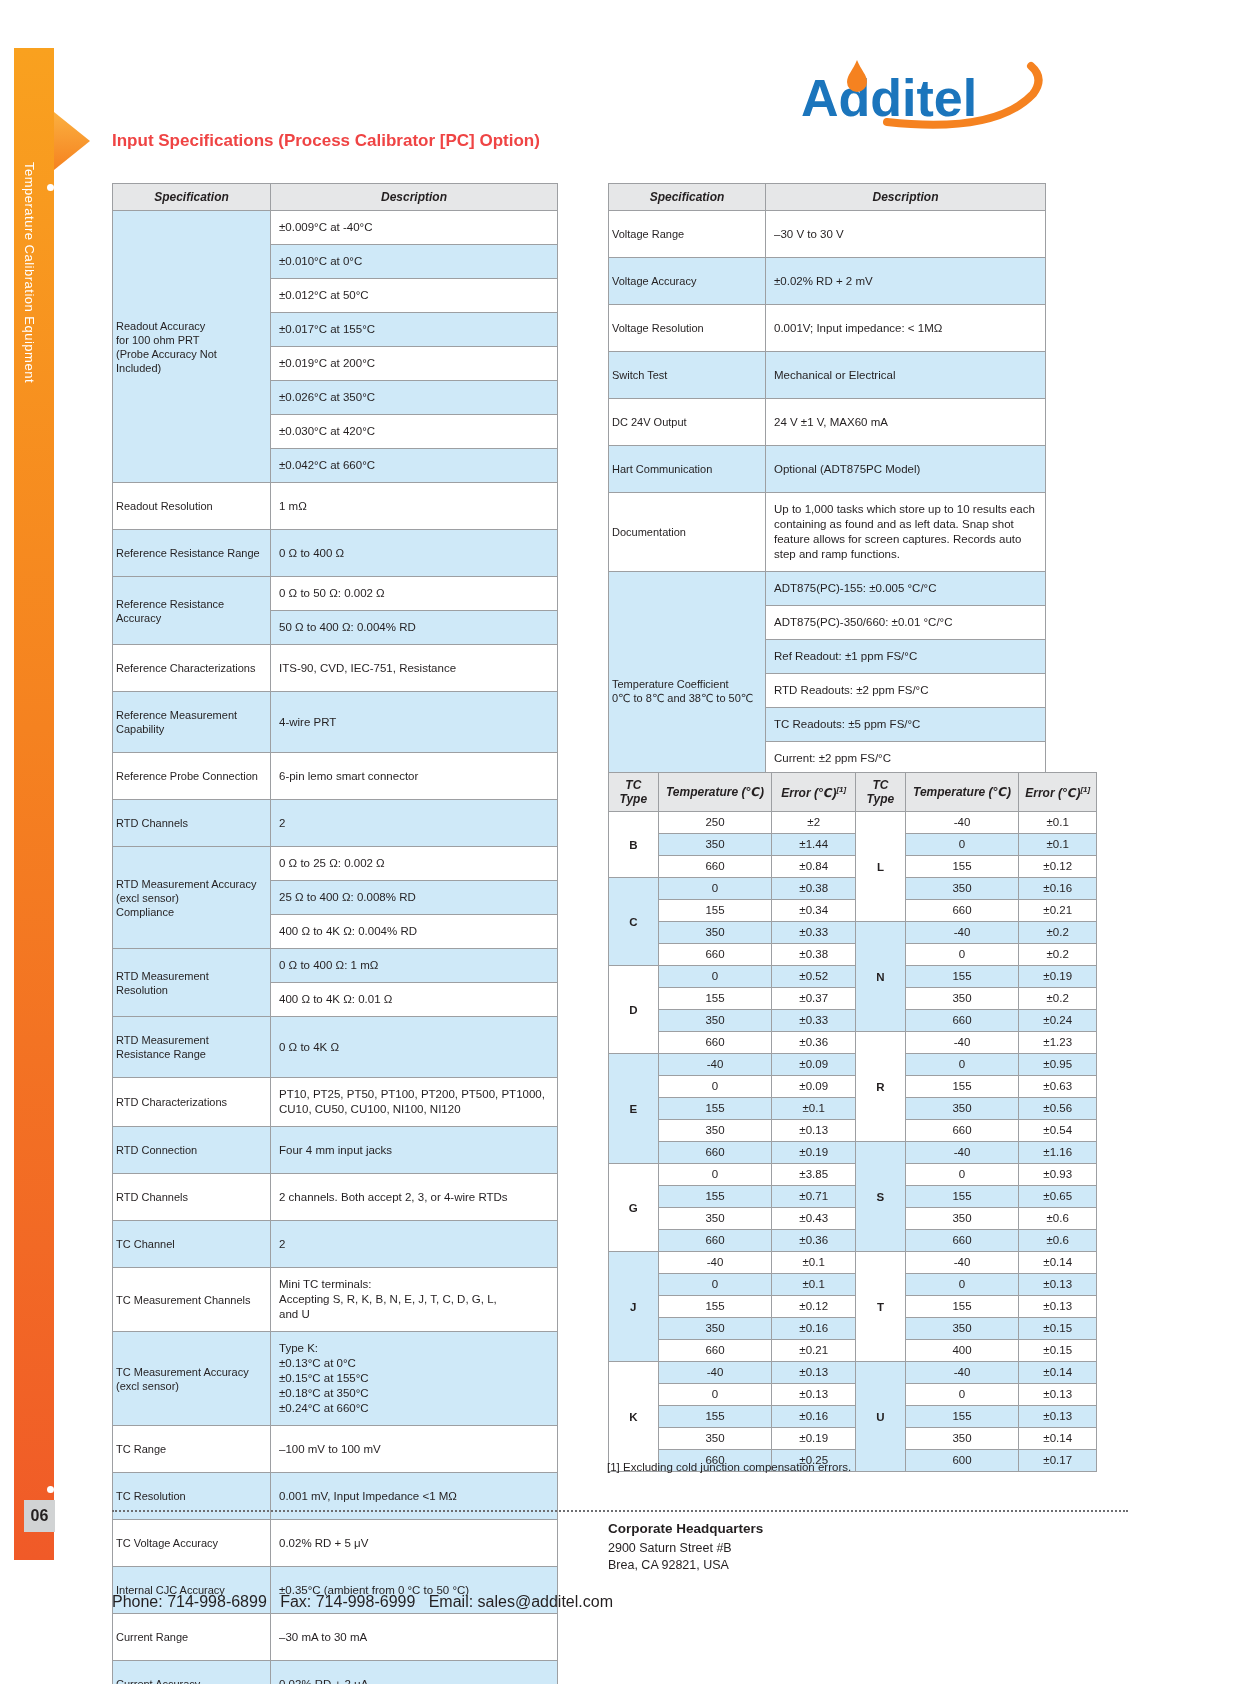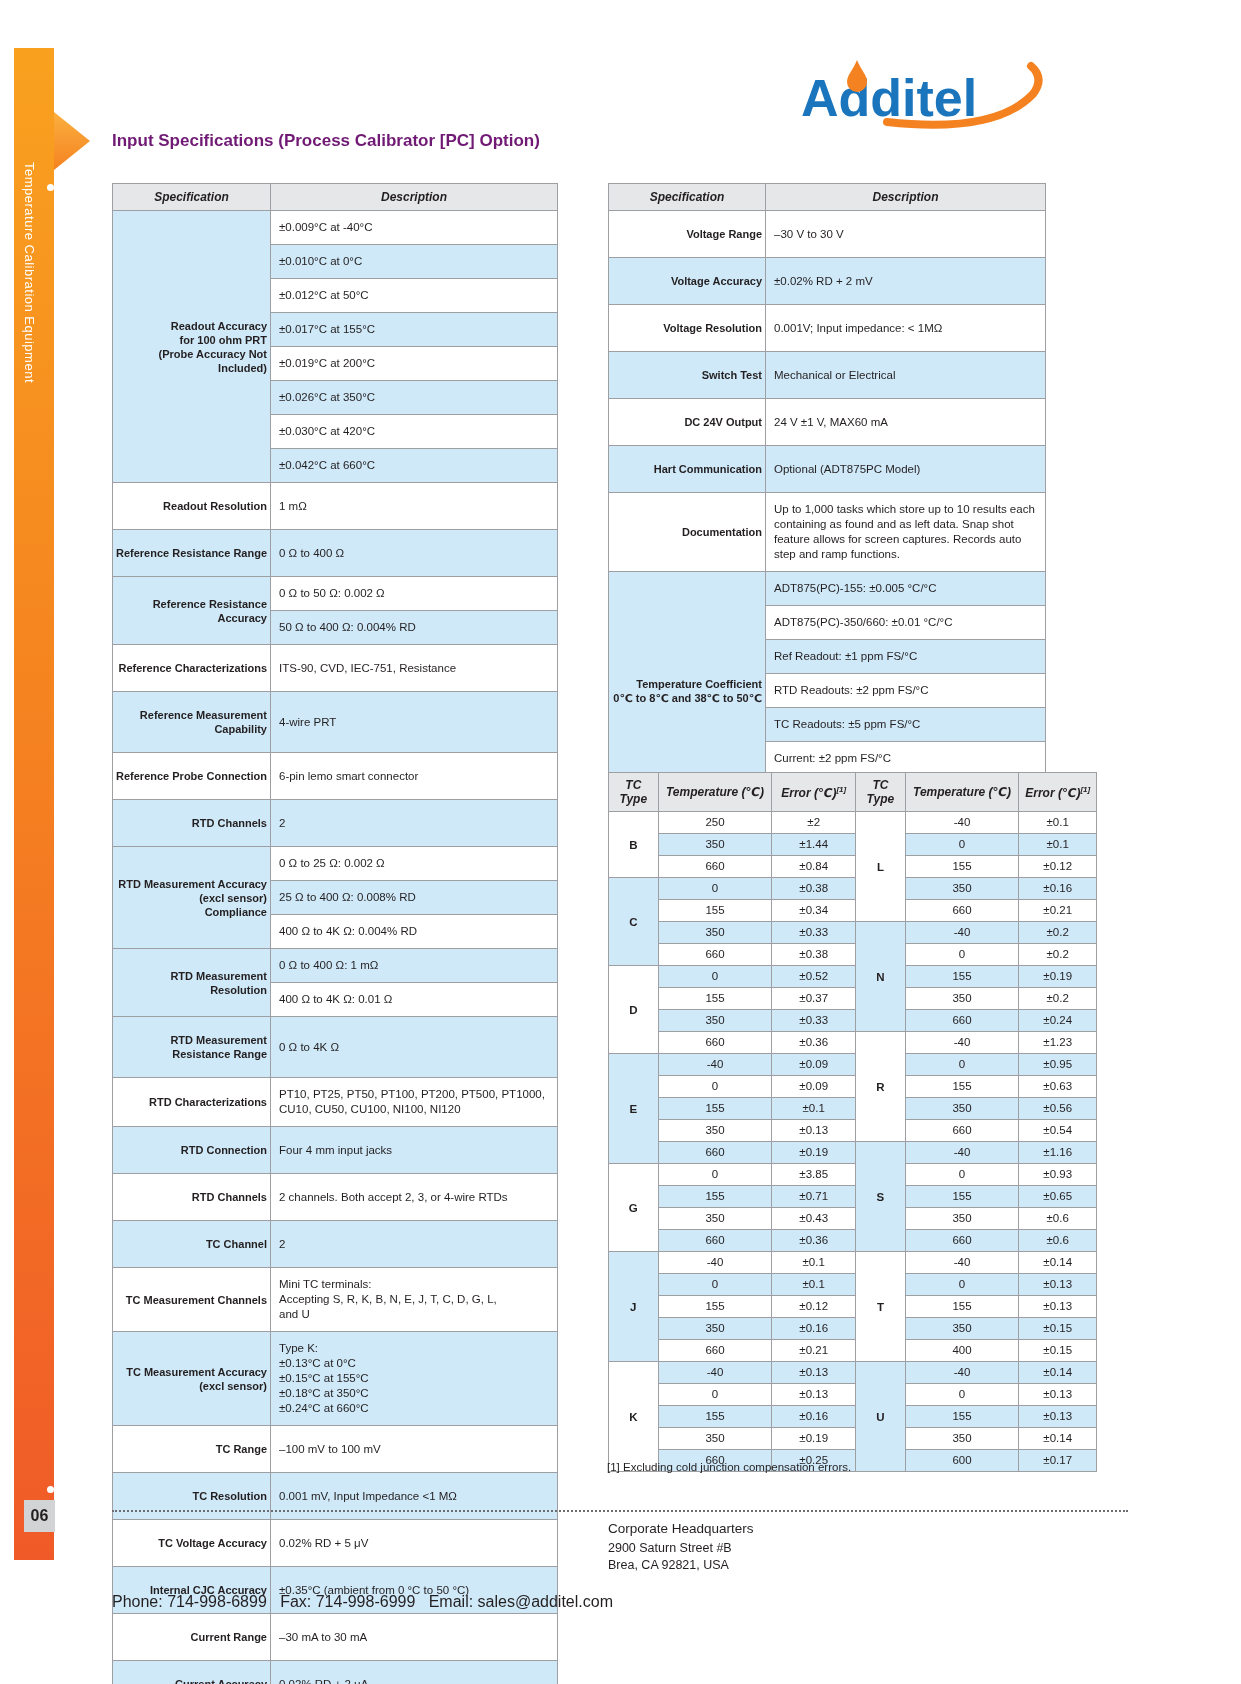"Input Specifications (Process Calibrator" .title { color: #701a75 -> #ef4444 }
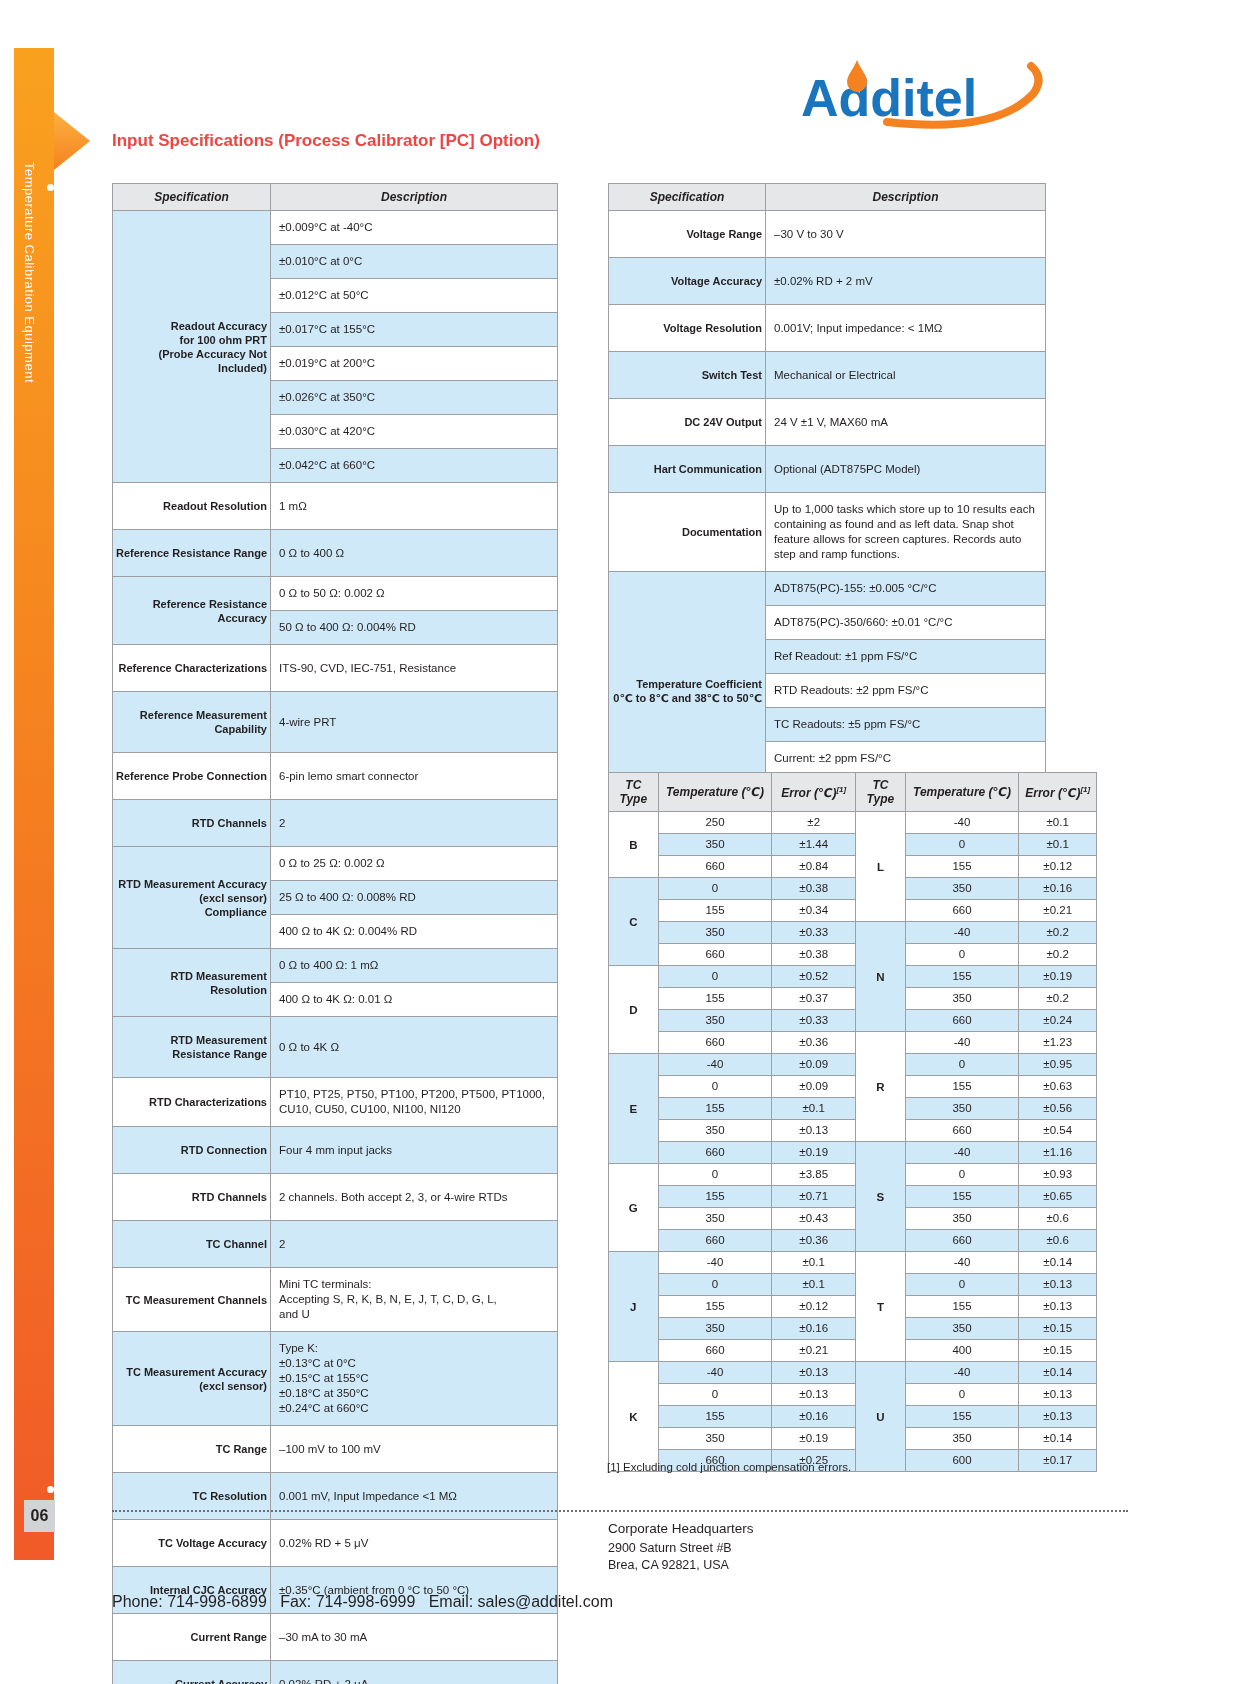"Voltage Range" .spec-cell { font-weight: bold -> normal; text-align: right -> left }
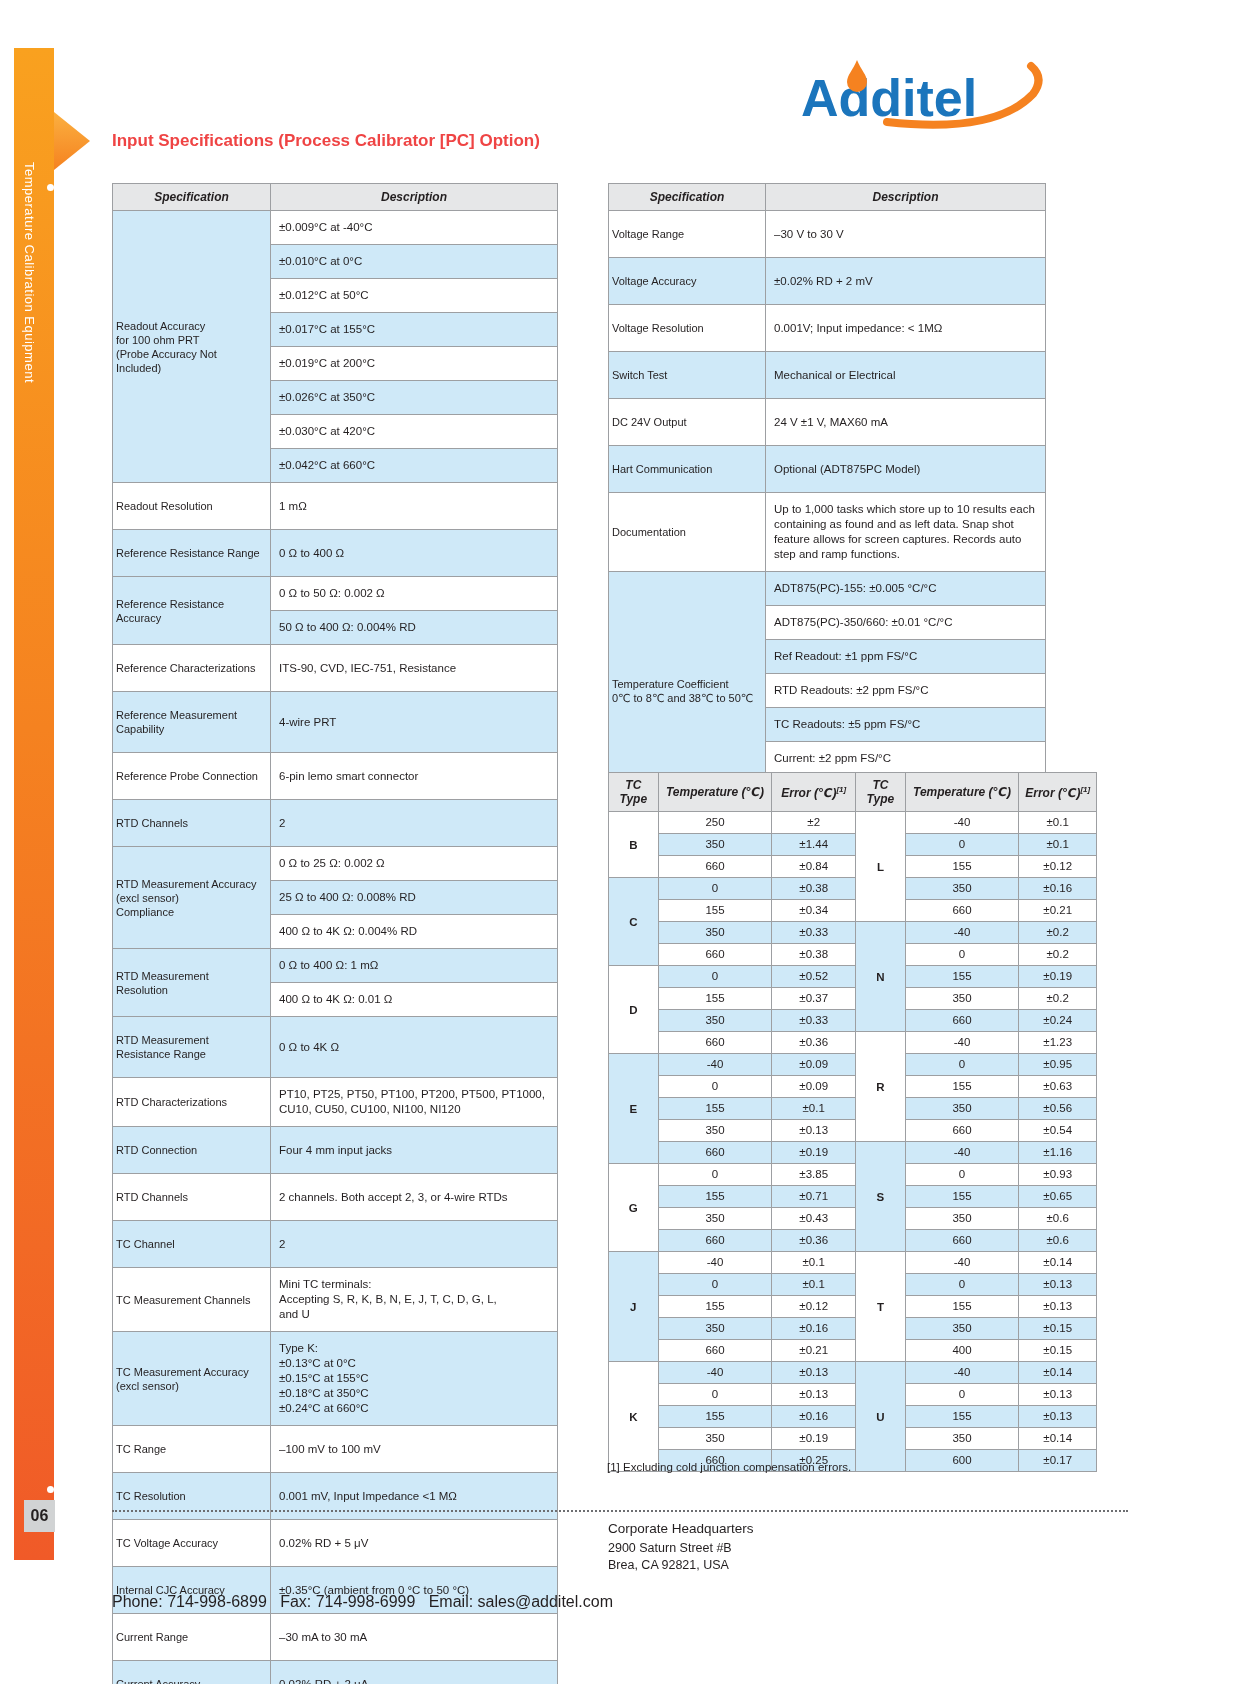"Corporate Headquarters" .addr-title { font-weight: normal -> bold }
